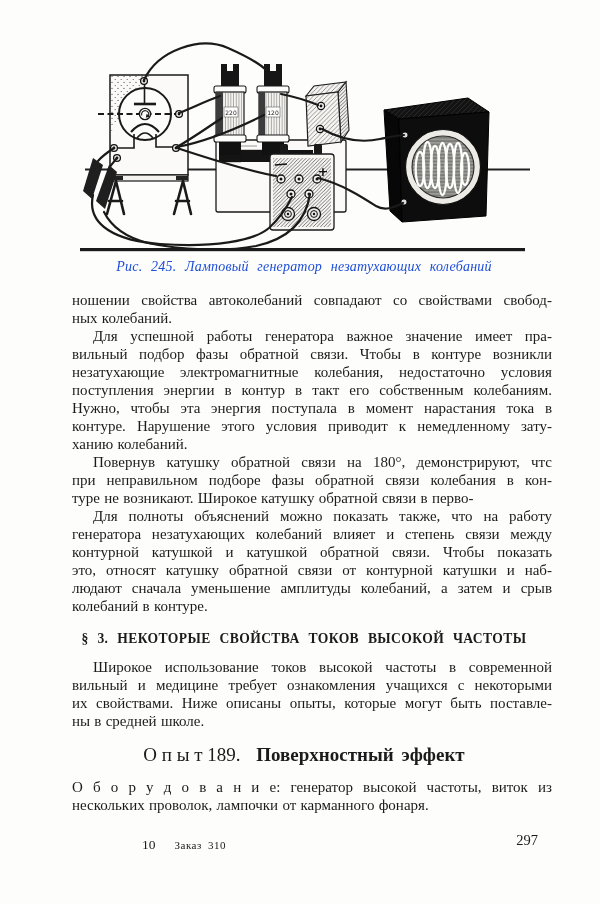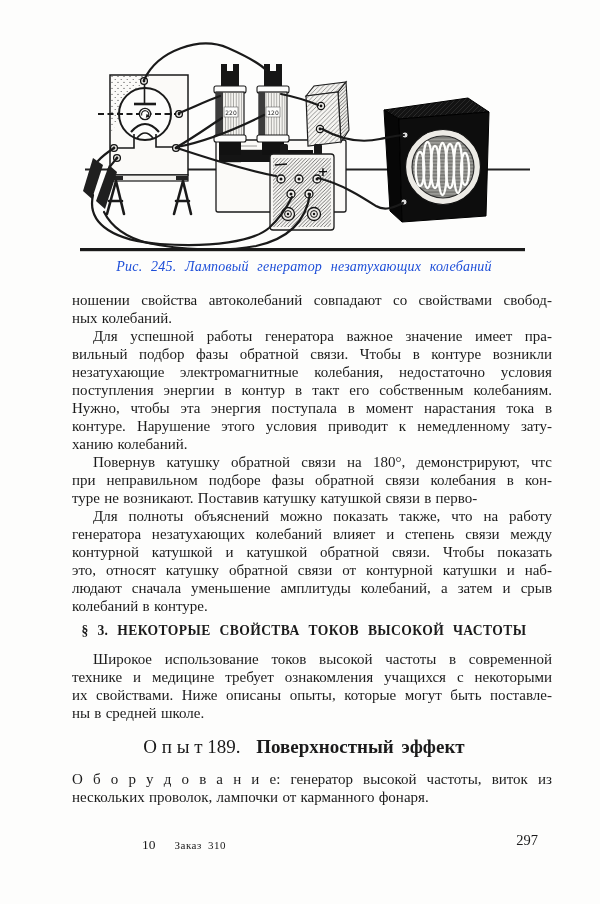"туре не возникают. Поставив катушку" div.tline { text: Поставив катушку катушкой -> Широкое катушку обратной }
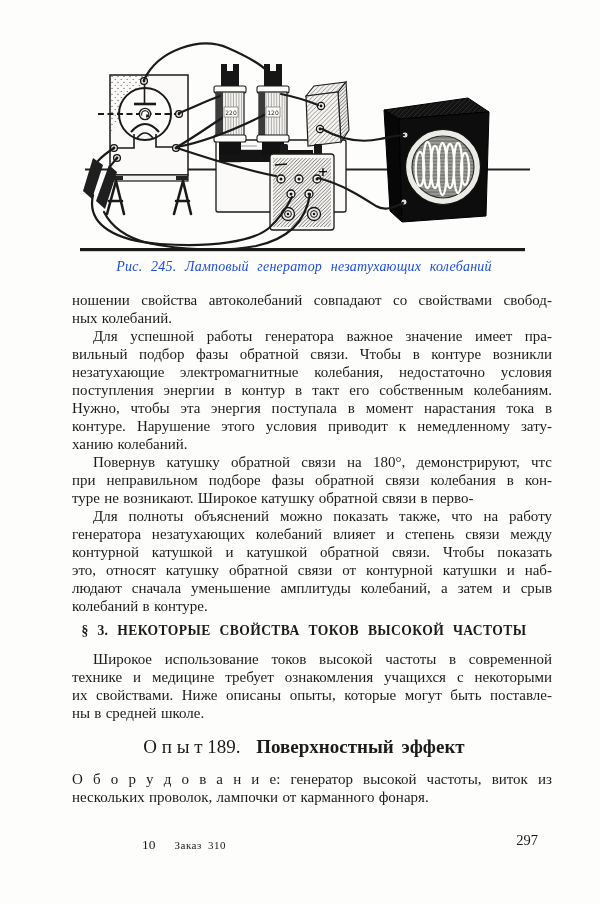"§ 3. НЕКОТОРЫЕ СВОЙСТВА ТОКОВ" .sec-heading { margin: 7px 0 10px -> 15px 0 10px }
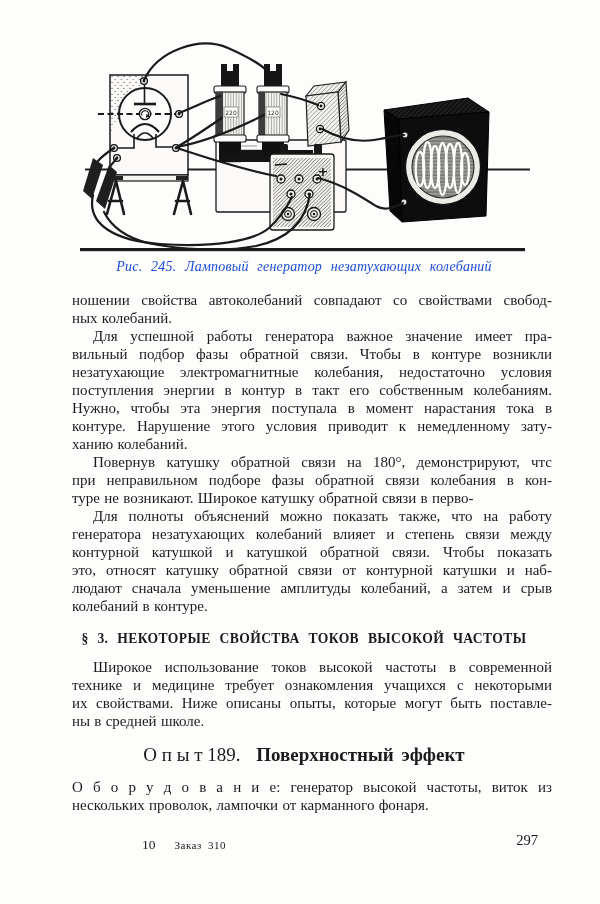"технике и медицине требует ознакомления" div.tline { text: технике -> вильный }
